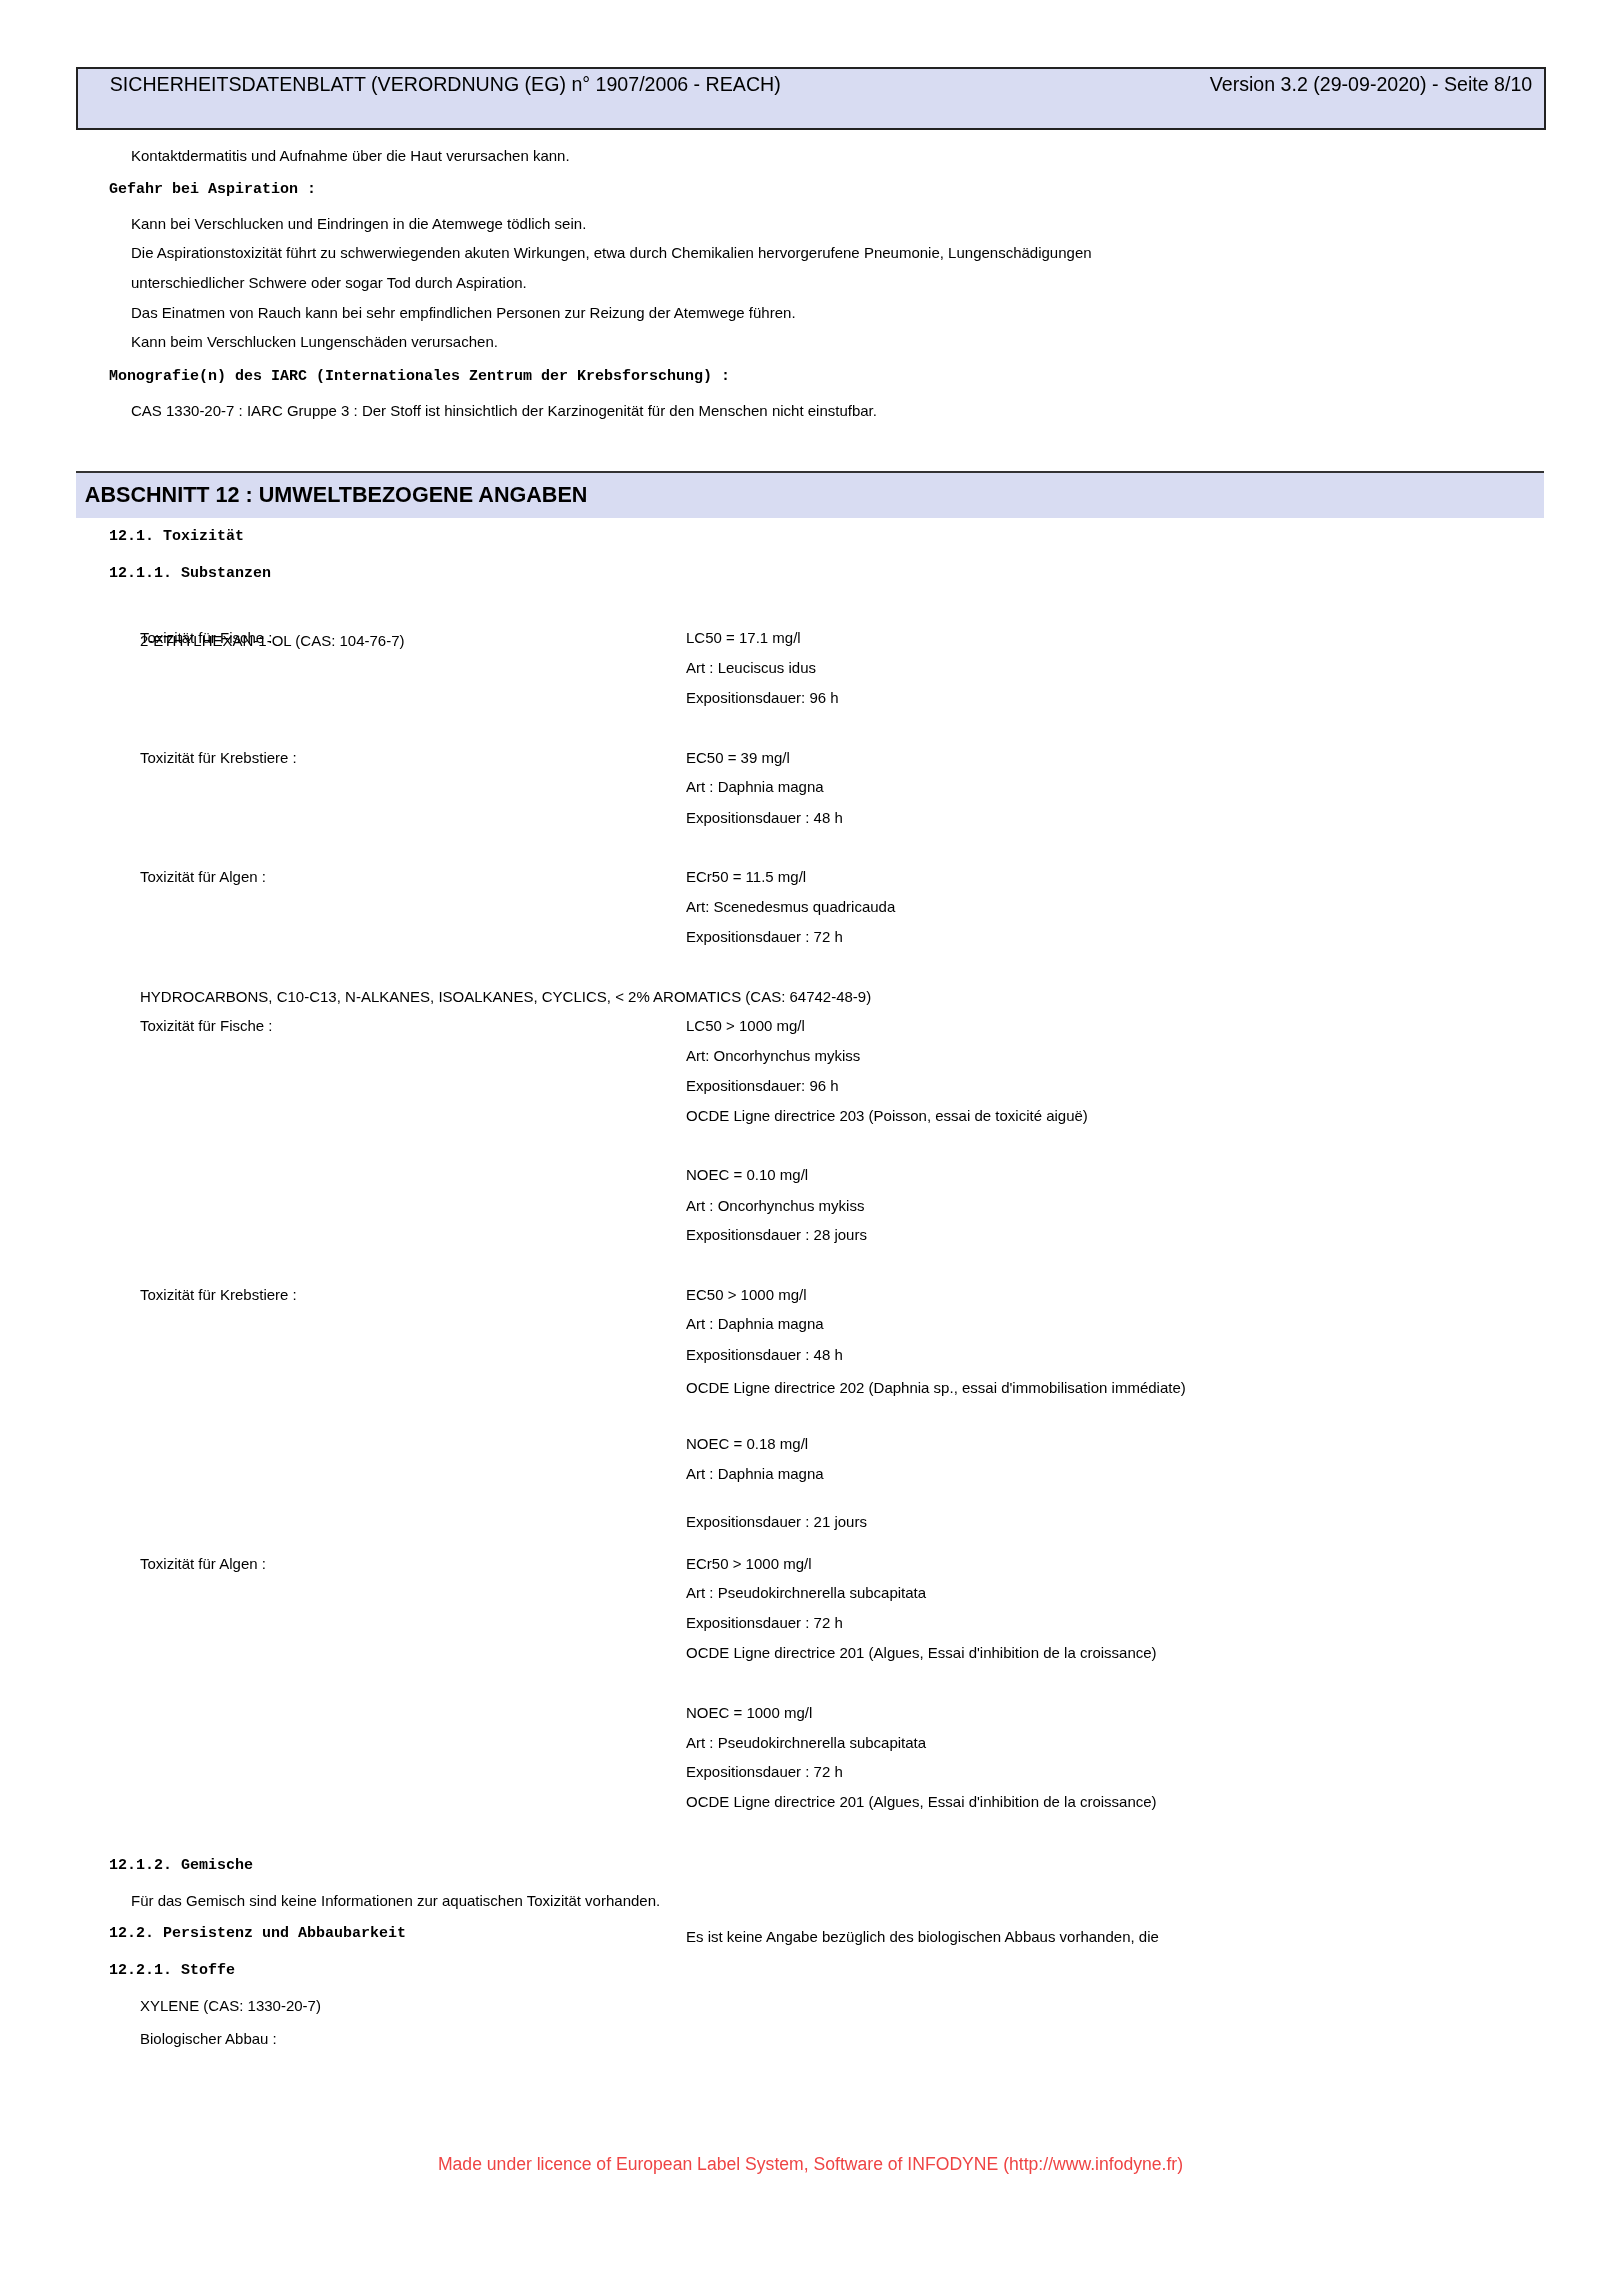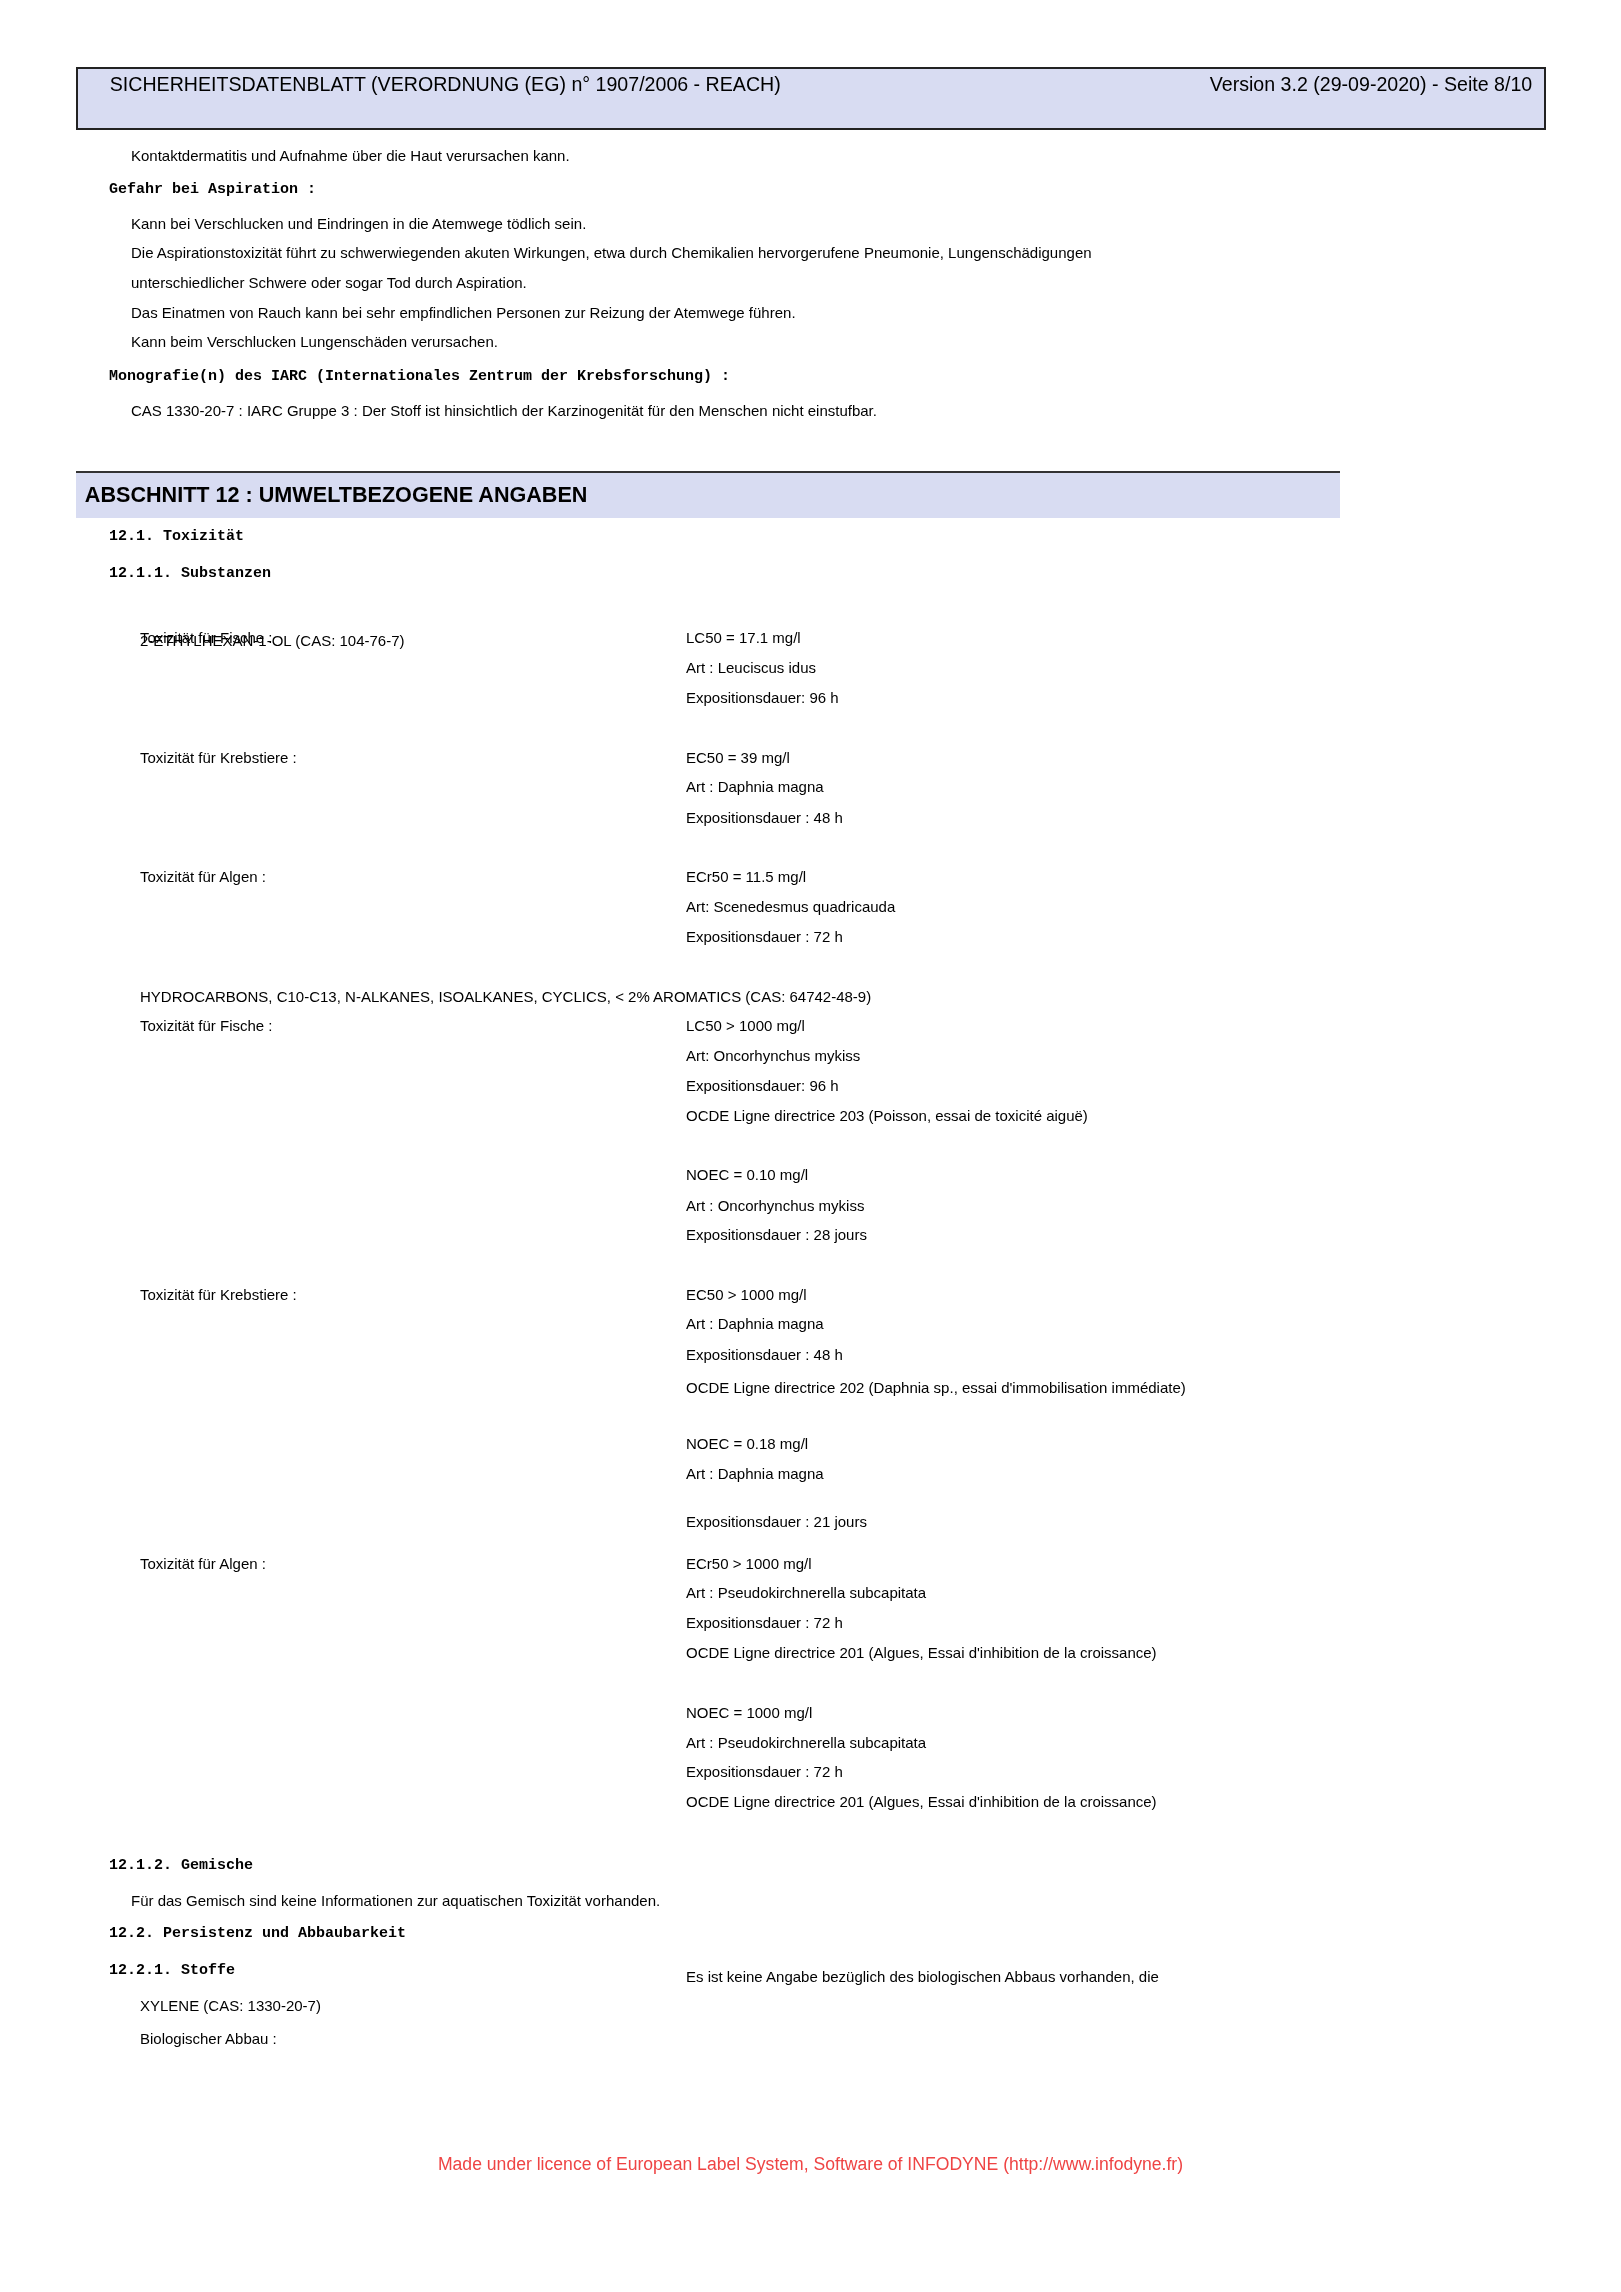"ABSCHNITT 12 : UMWELTBEZOGENE ANGABEN" .section-header { width: 1264px -> 1468px }
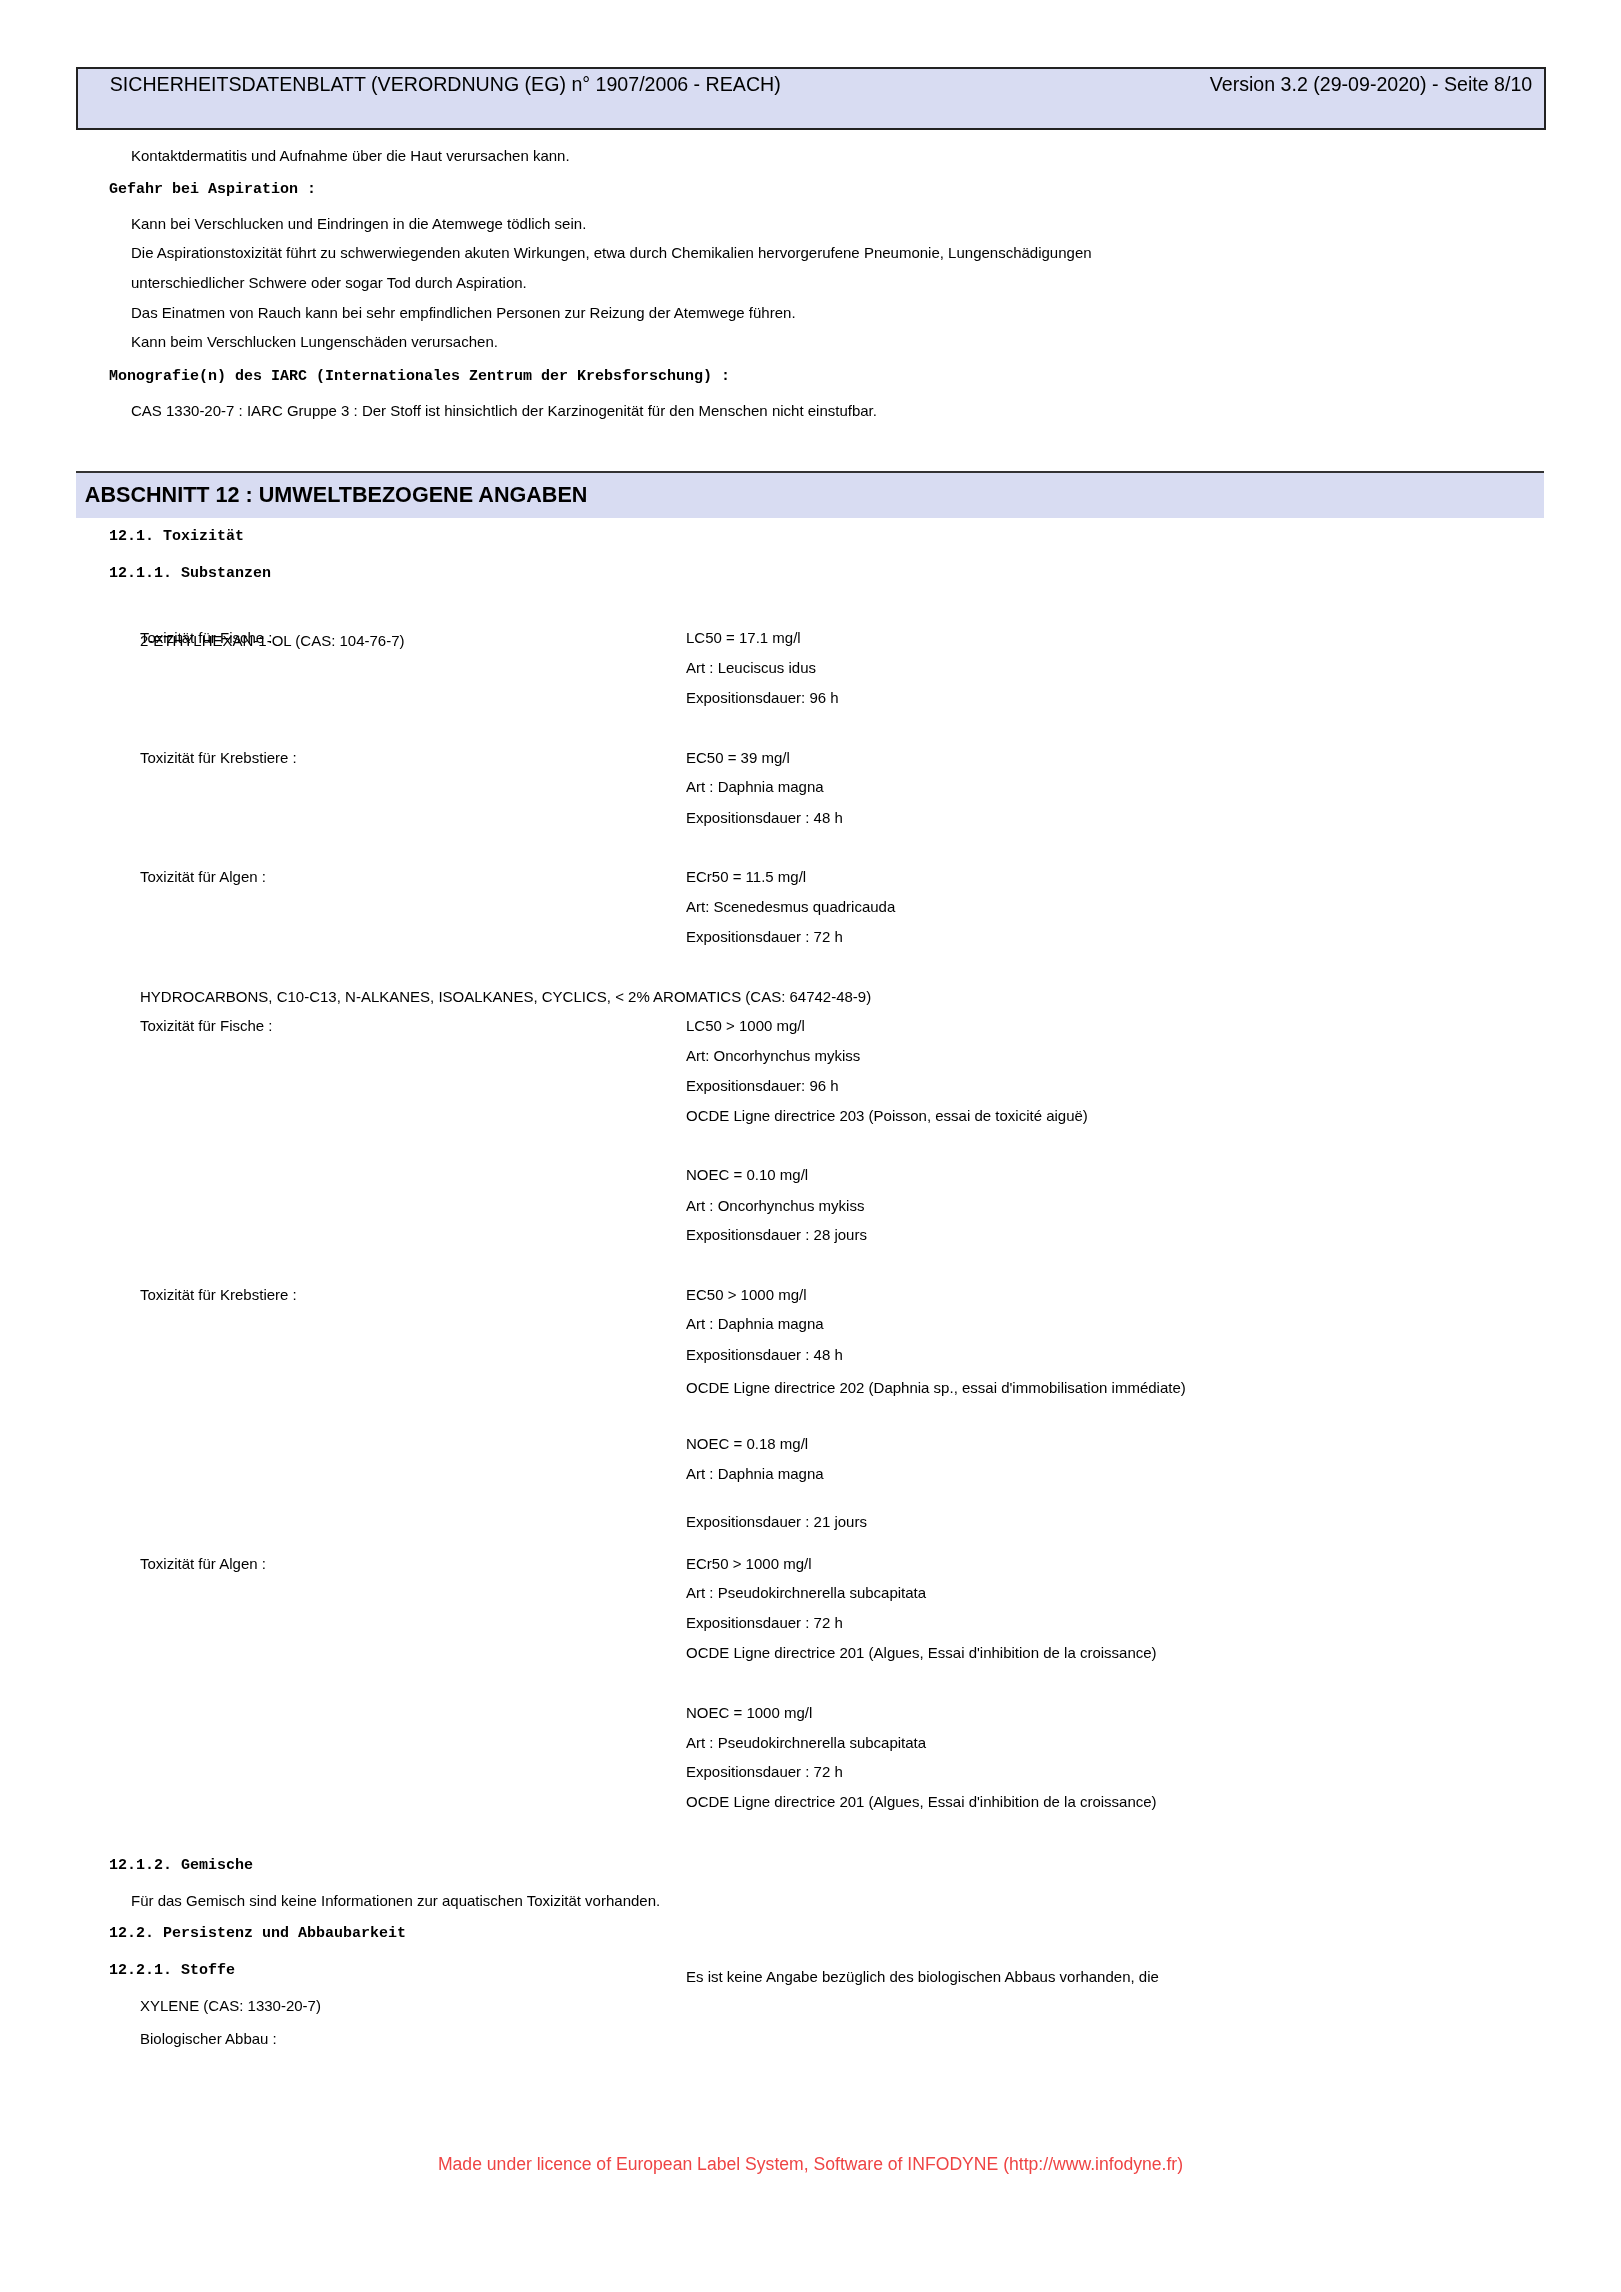"Es ist keine Angabe bezüglich" div.line { top: 1964px -> 1924px }
